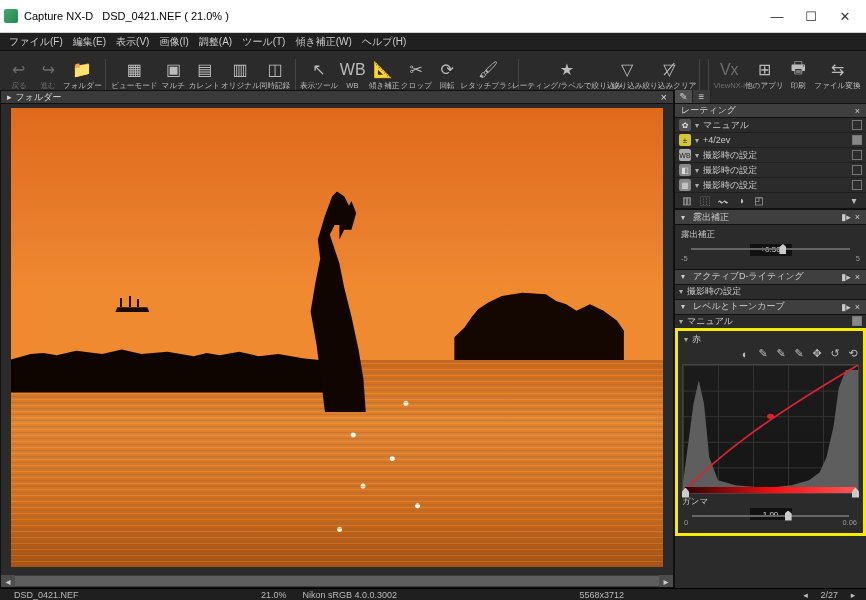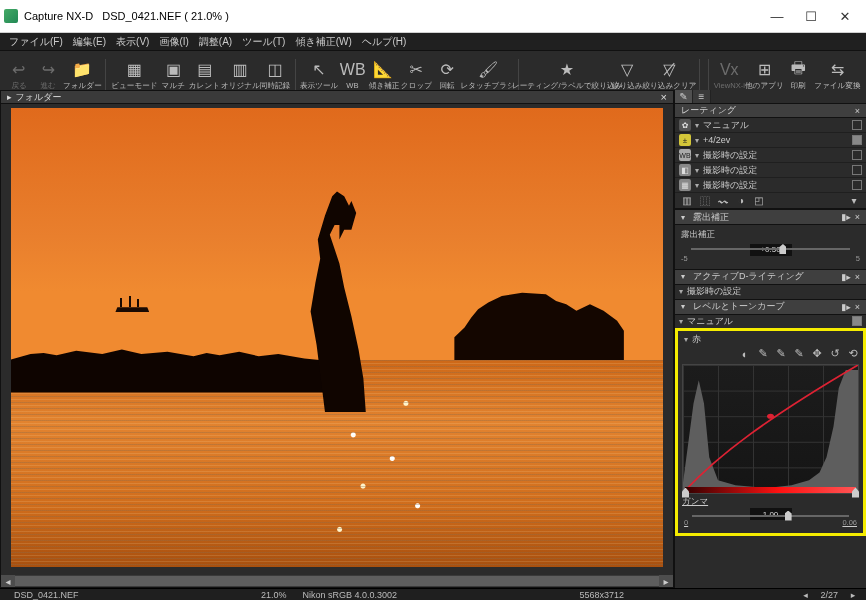"ガンマ" .gamma { text-decoration: underline -> none }
